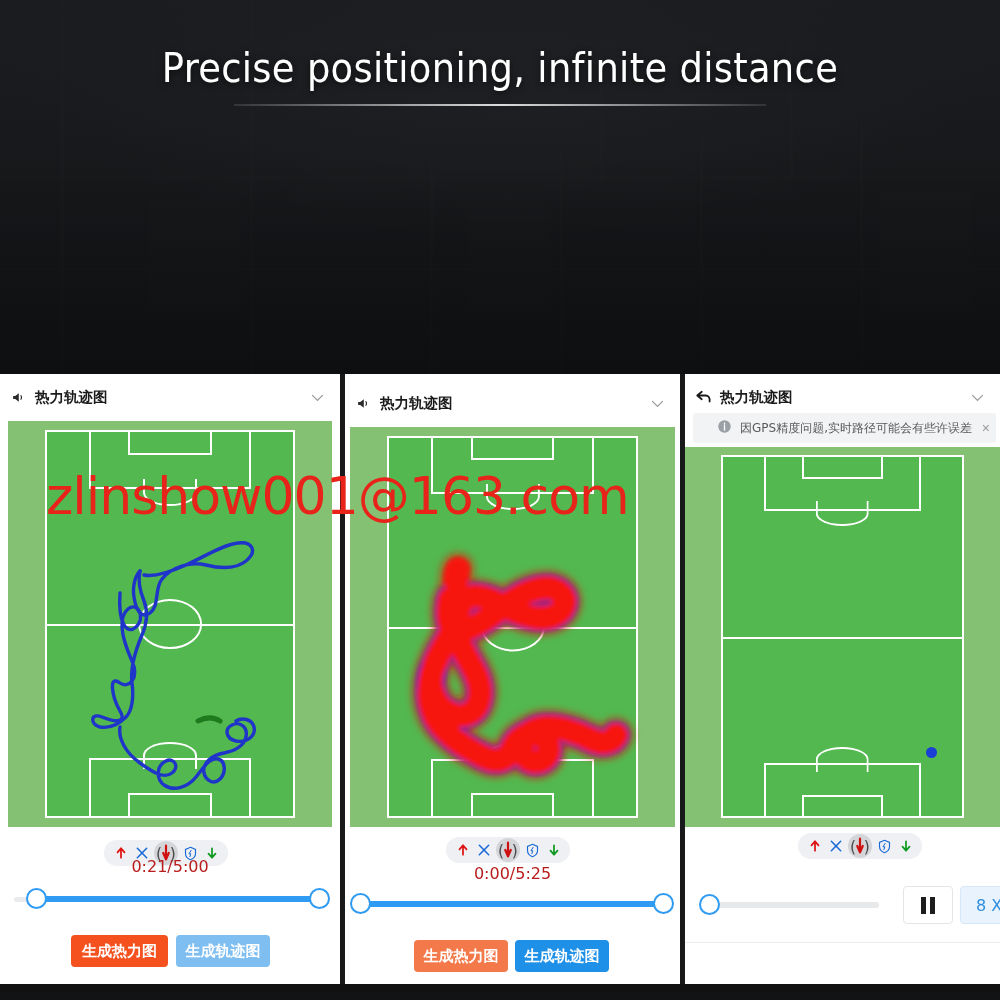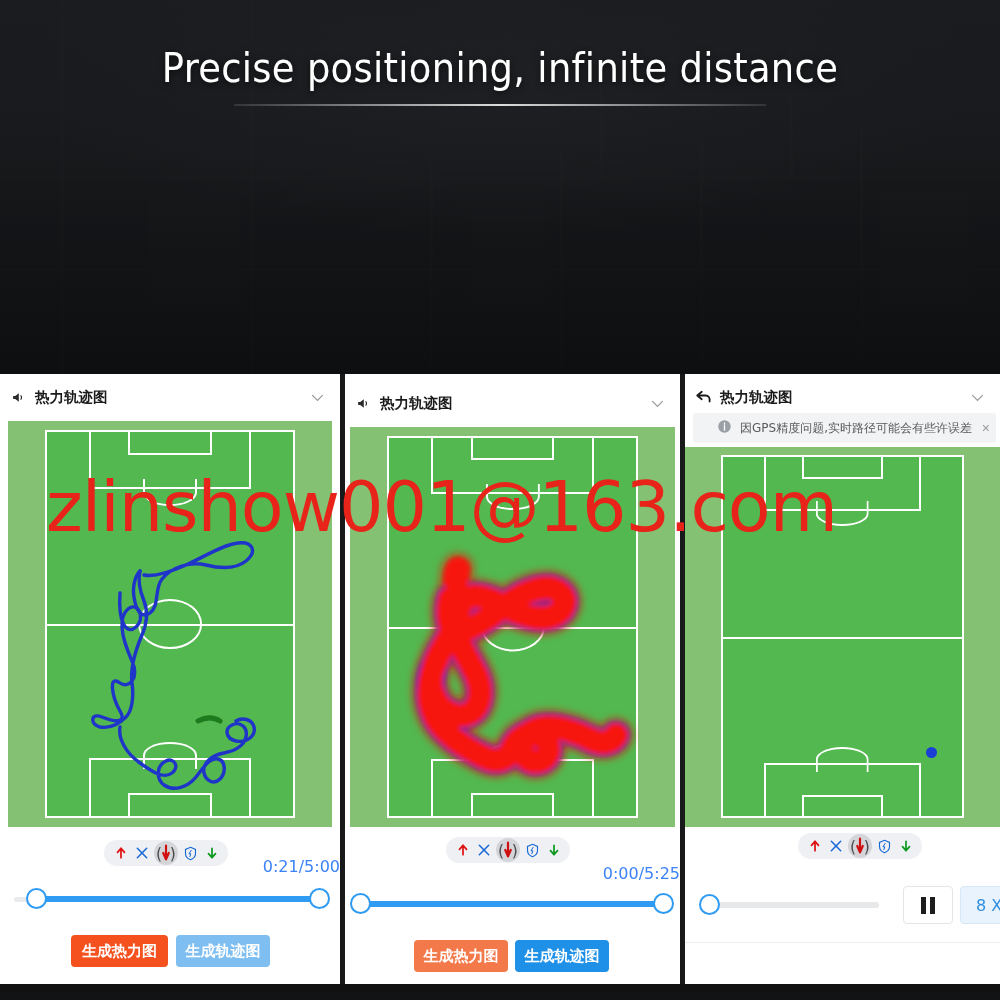"zlinshow001@163.com" .watermark { font-size: 70px -> 52px }
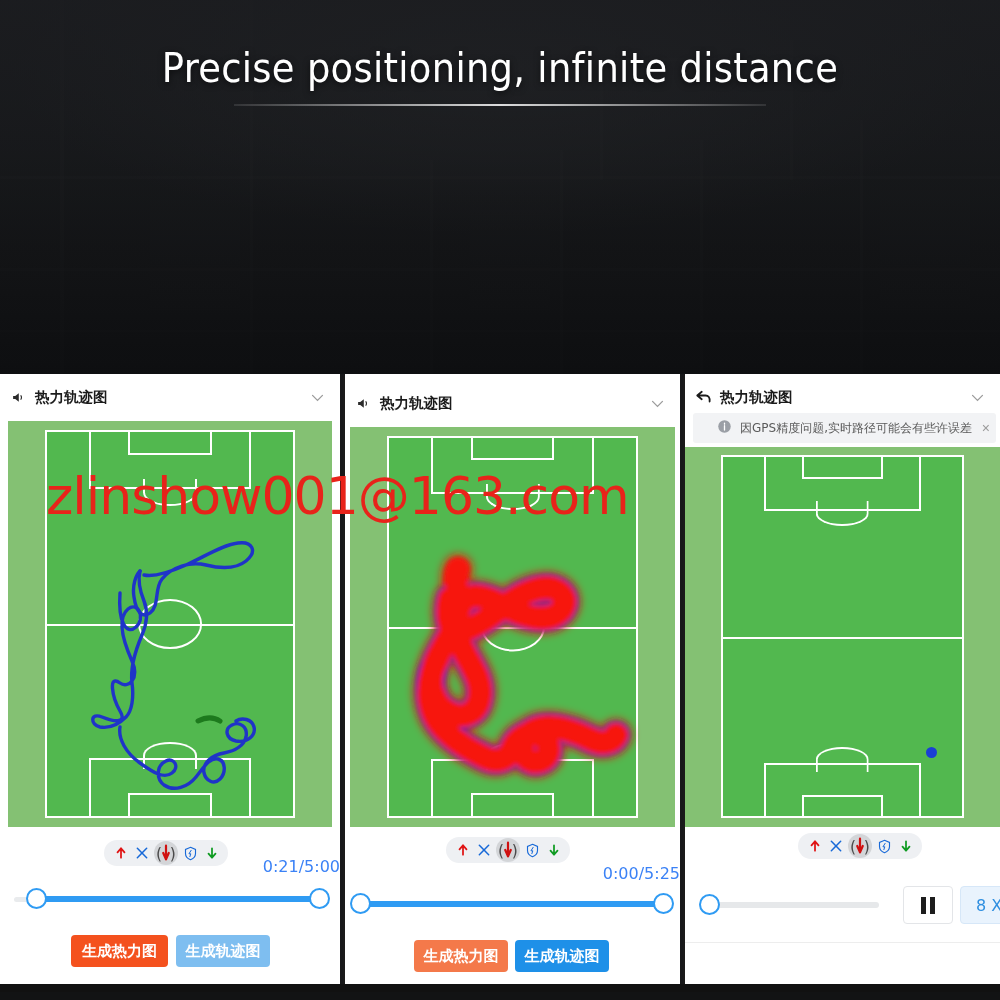"0:21/5:00" .timelabel { color: #3b82f6 -> #b91c1c; text-align: right -> center }
